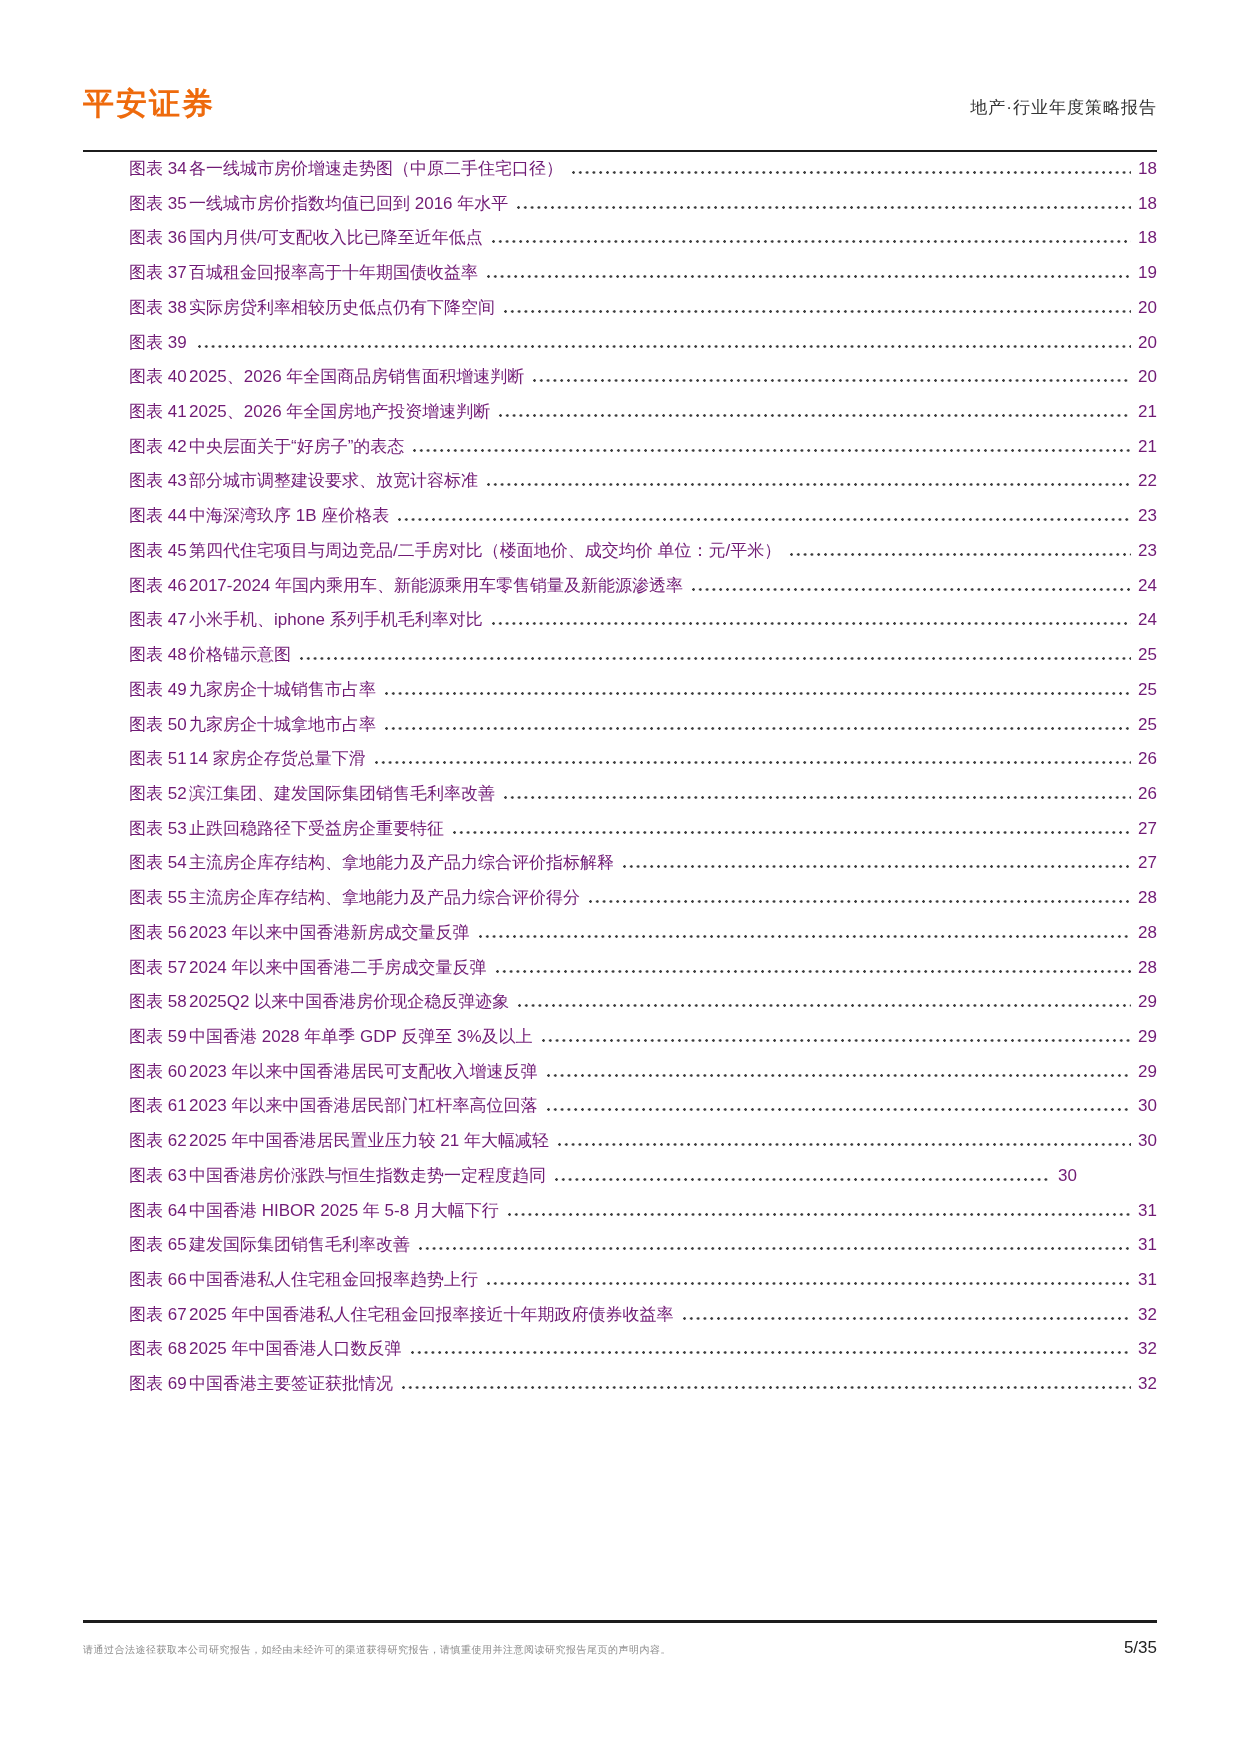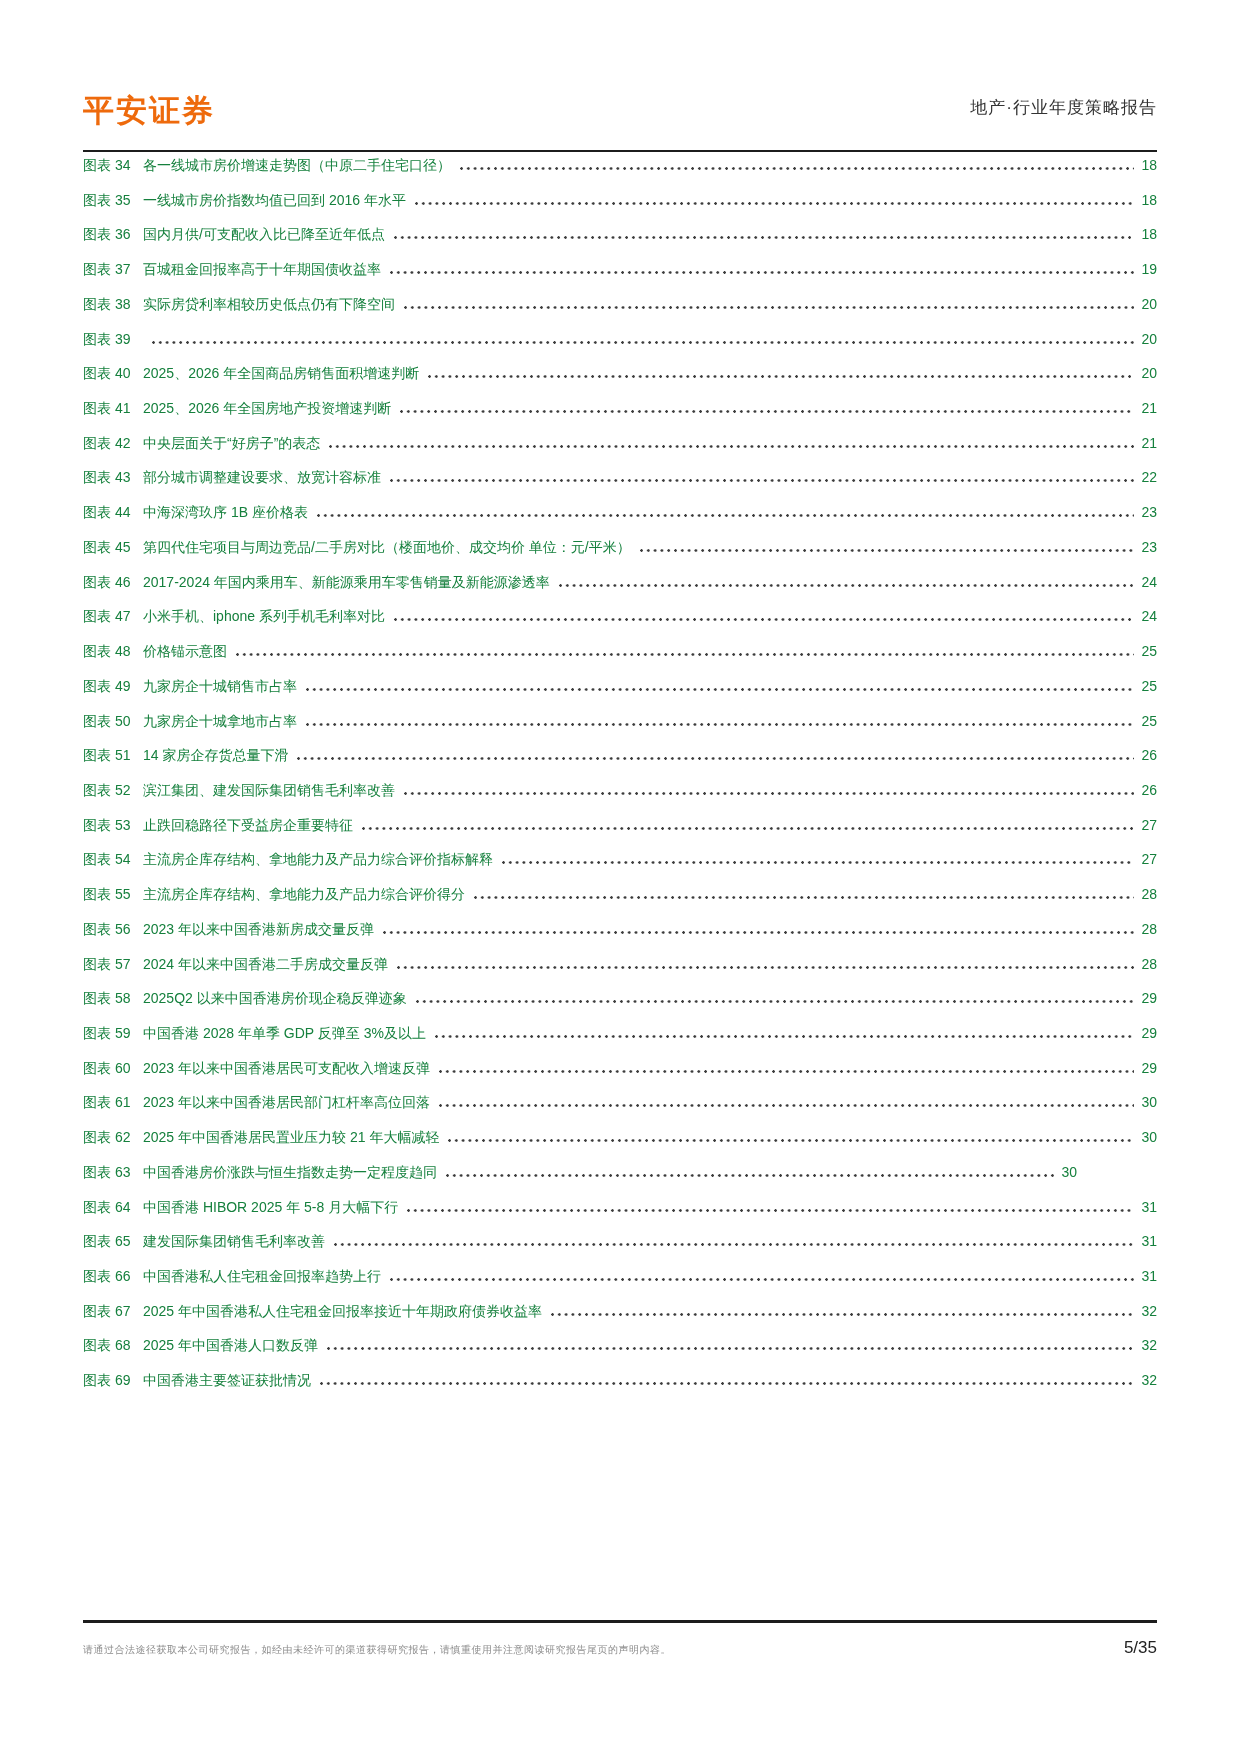"平安证券" .header { align-items: center -> flex-start }
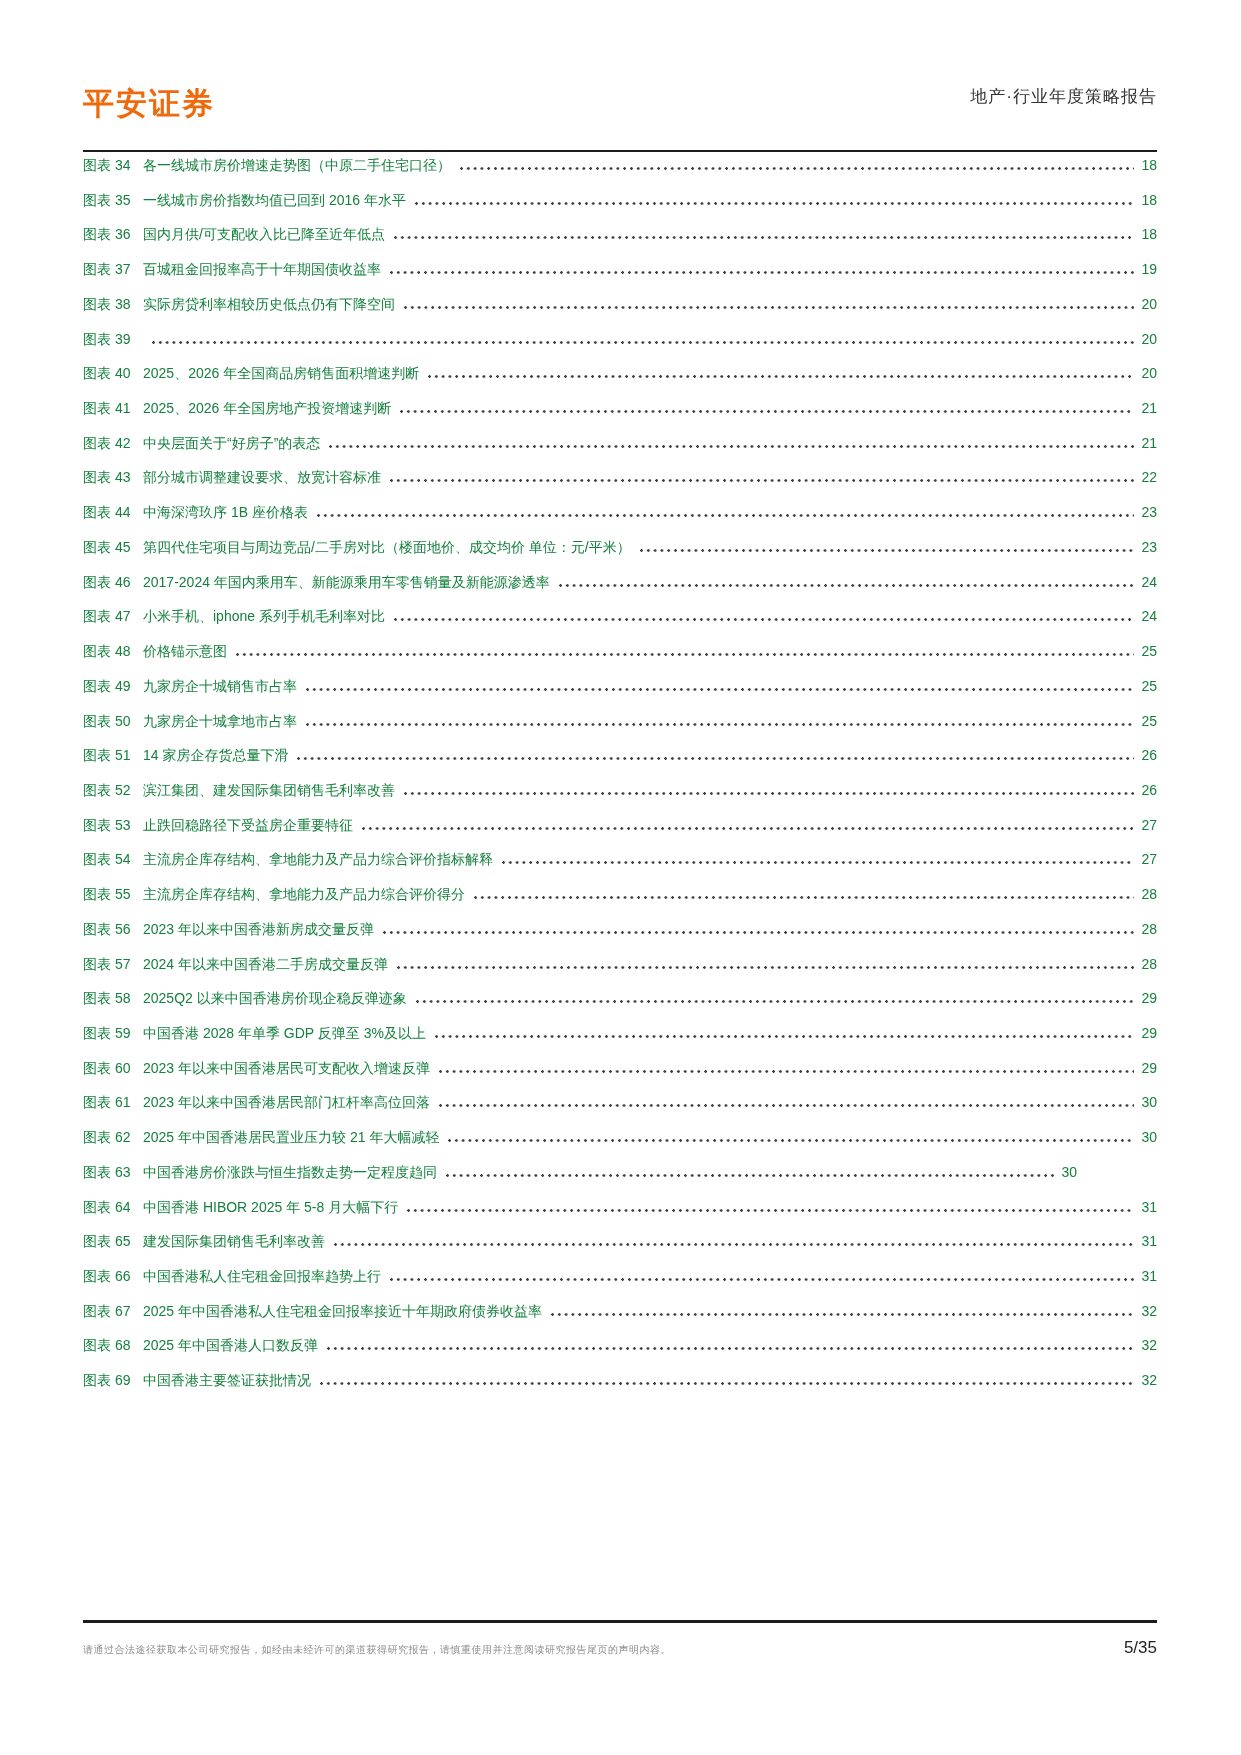"地产·行业年度策略报告" .report-type { margin-top: none -> 11px }
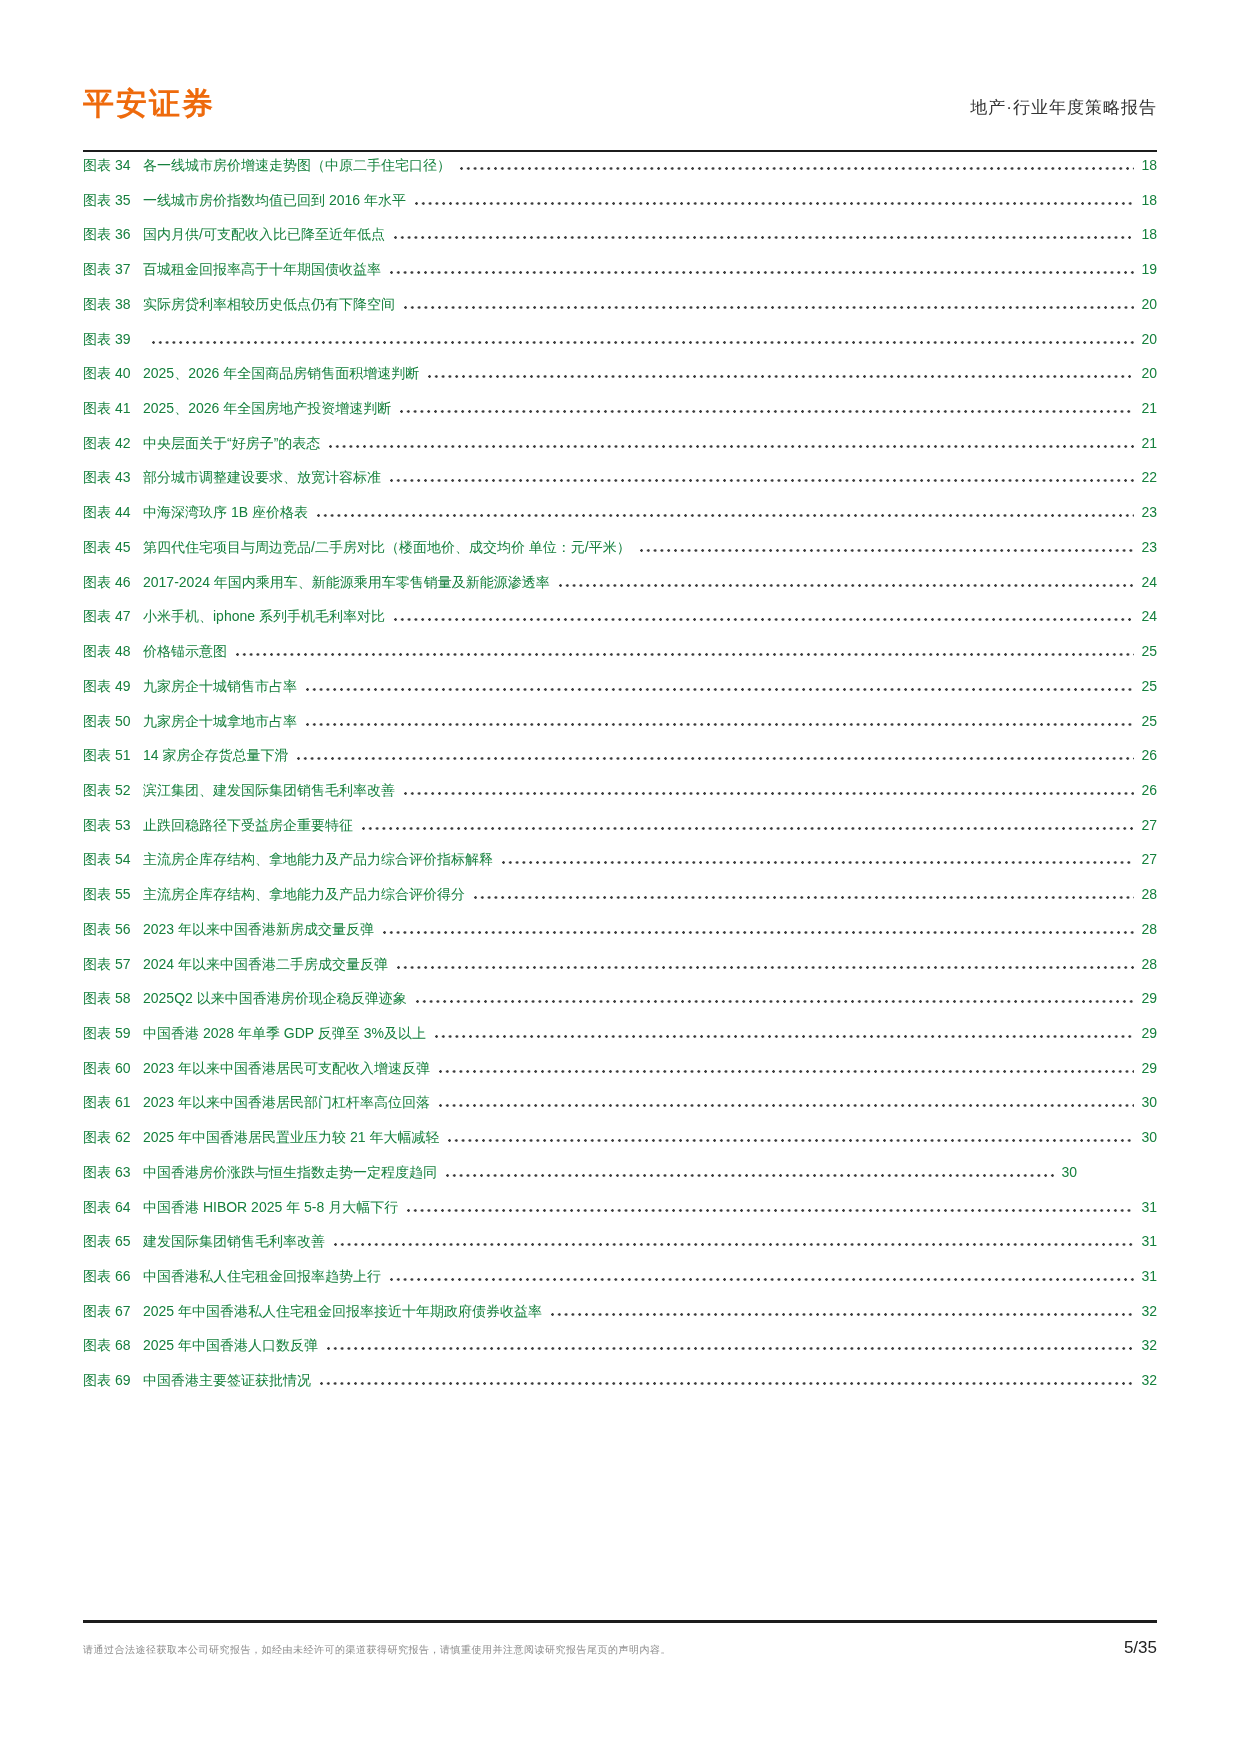"图表 34" .toc-row { color: #15803d -> #701a75; font-size: 14px -> 17px; margin-left: none -> 46px }
